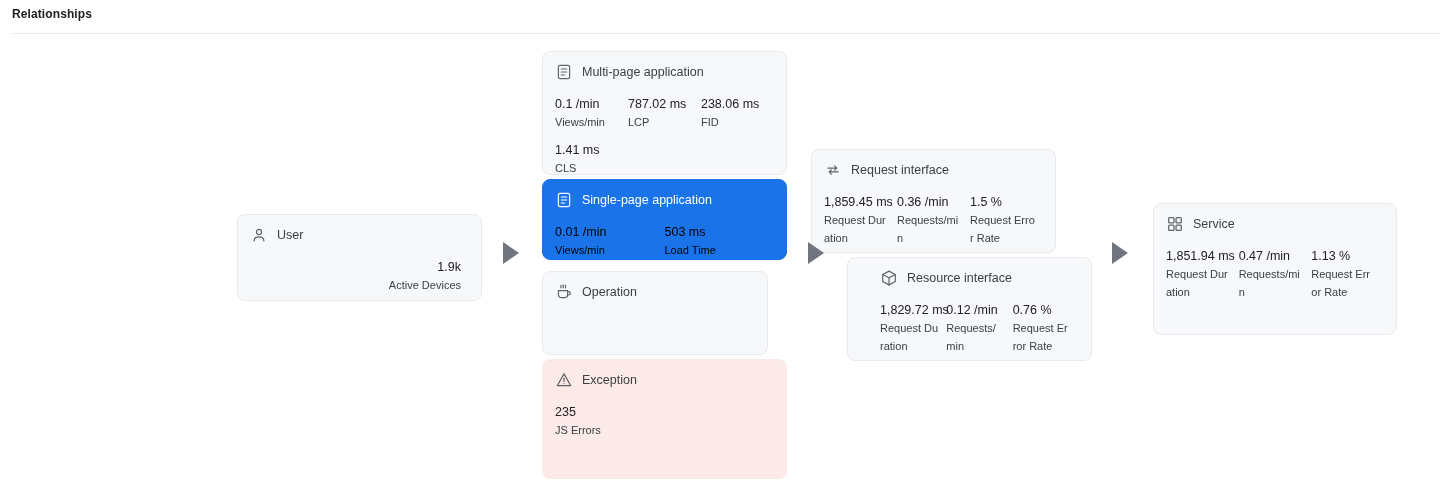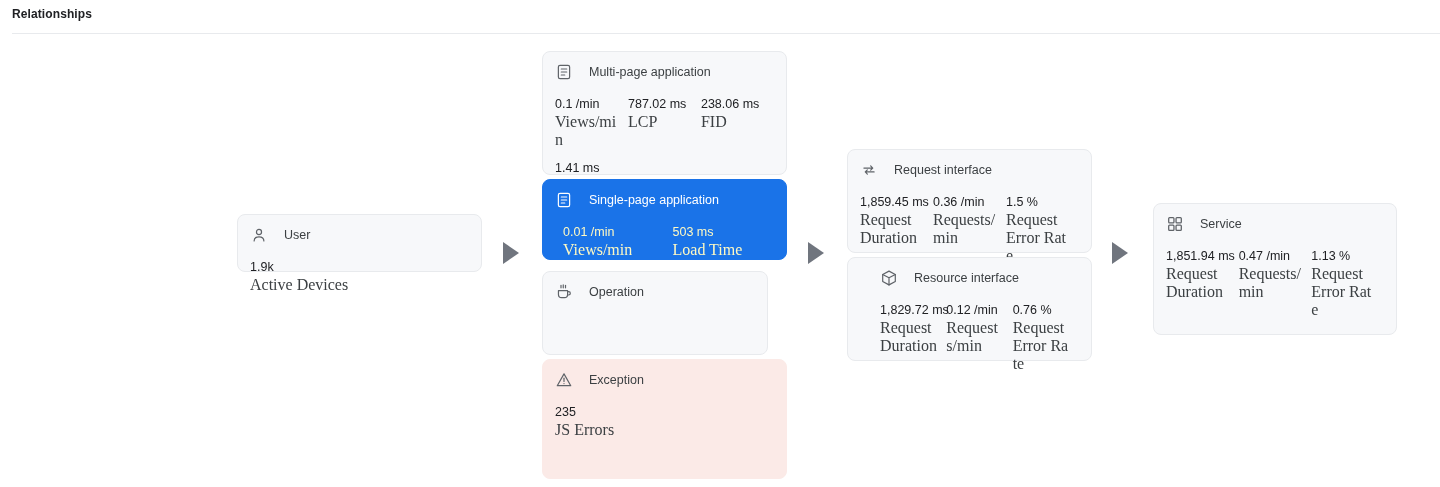"Multi-page application" .card-head { gap: 16px -> 9px }
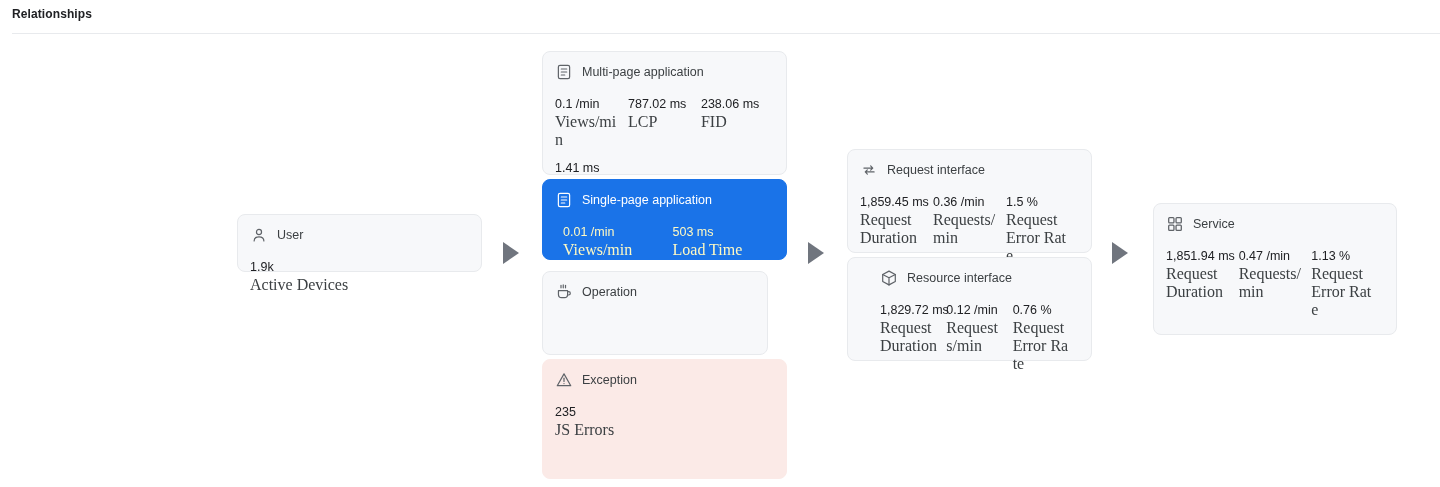"Views/min" .metric .label { font-family: Liberation Serif, serif -> none; font-size: 16px -> 11px }
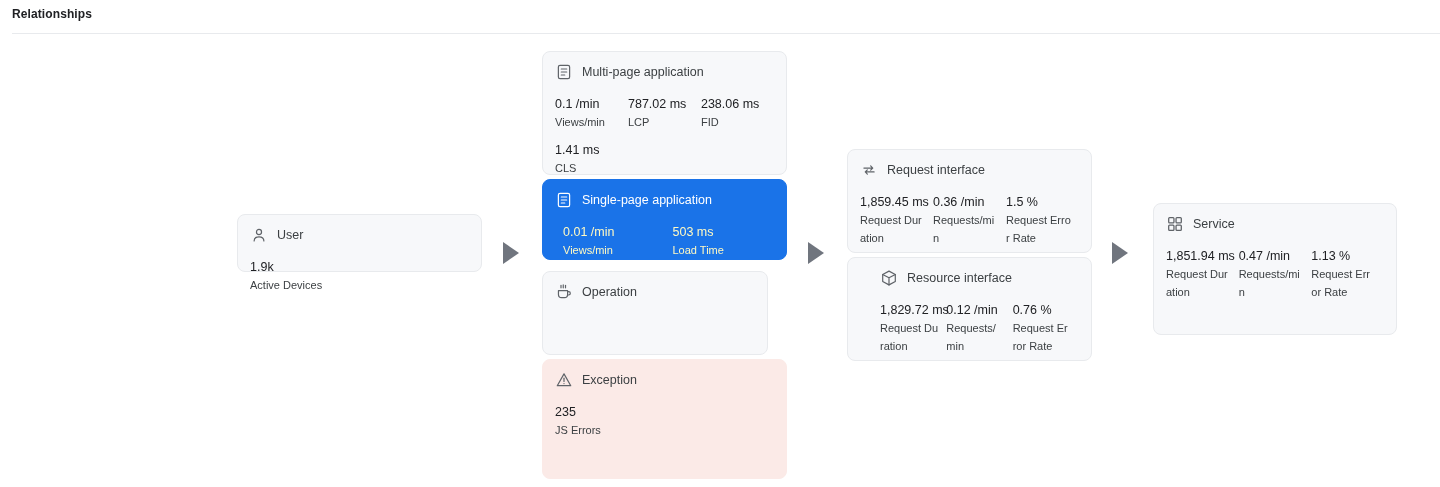"Request interface" div.card { left: 847px -> 811px }
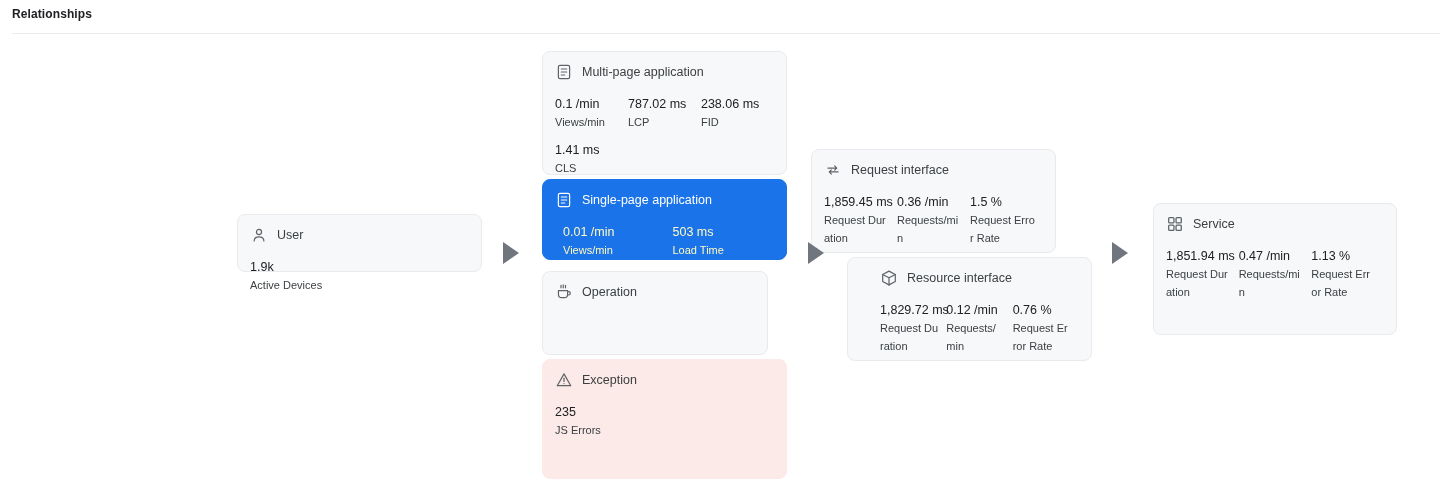"User" div.card { height: 58px -> 87px; text-align: none -> right }
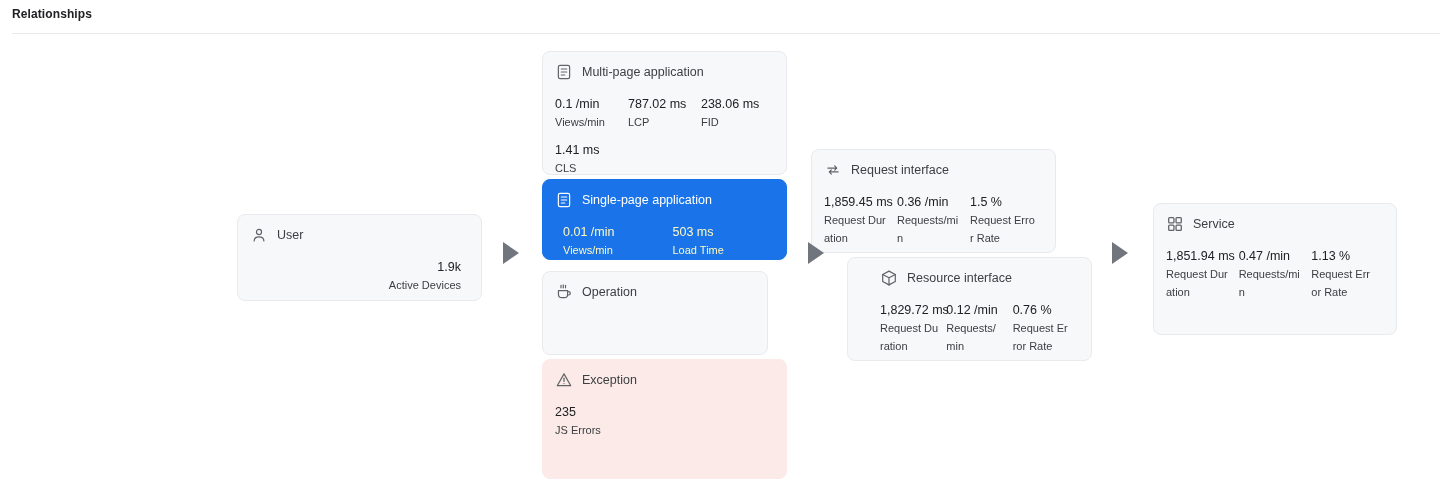"0.01 /min" .card.blue .metric .value, .card.blue .metric .label { color: #fef9c3 -> #000000; margin-left: 8px -> none }
